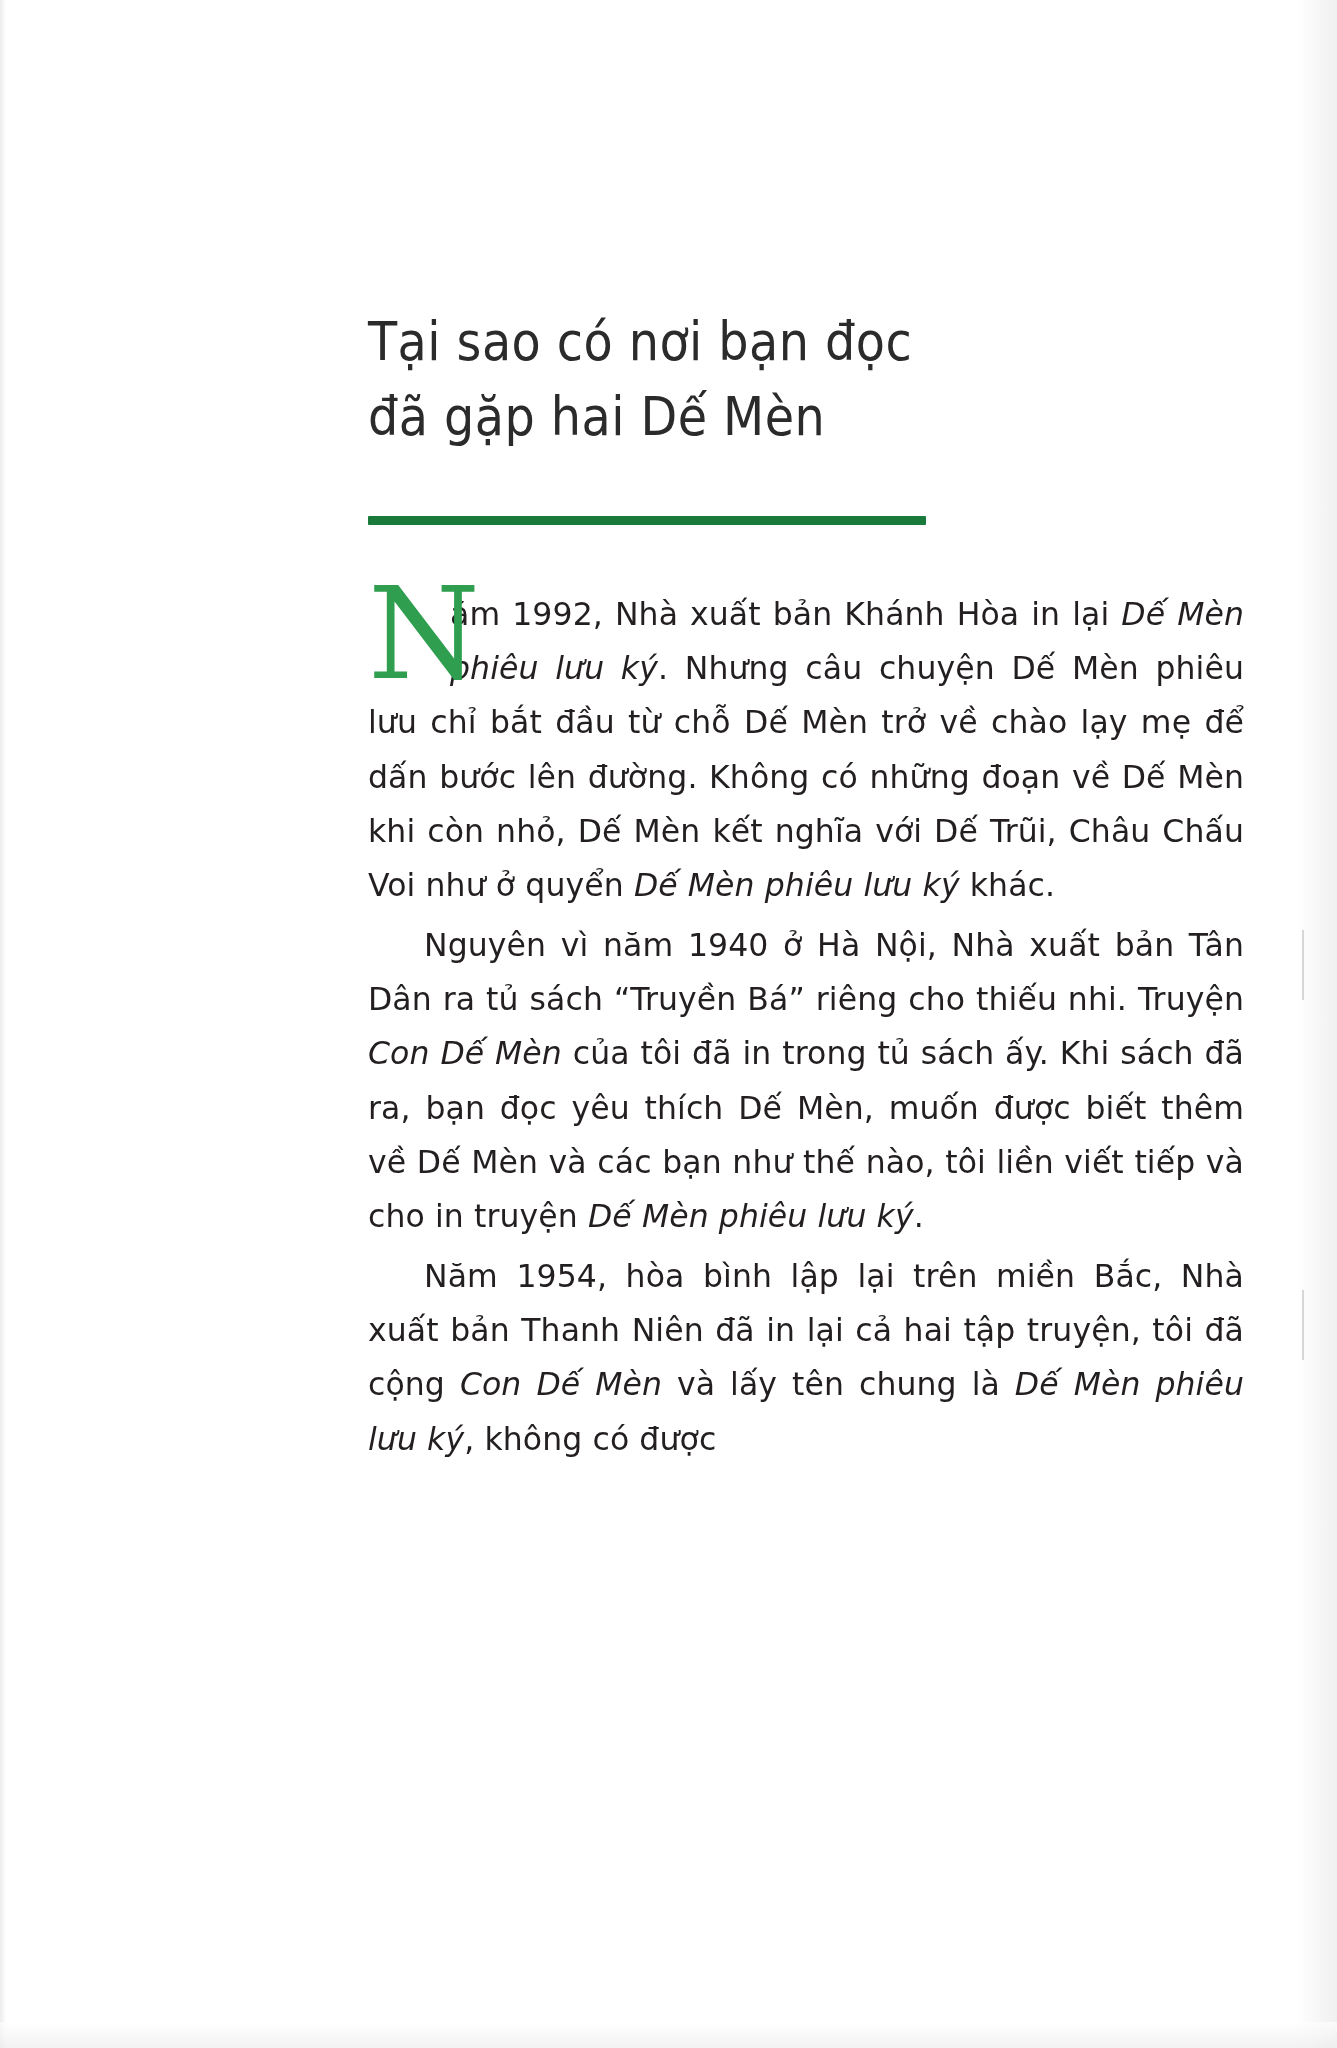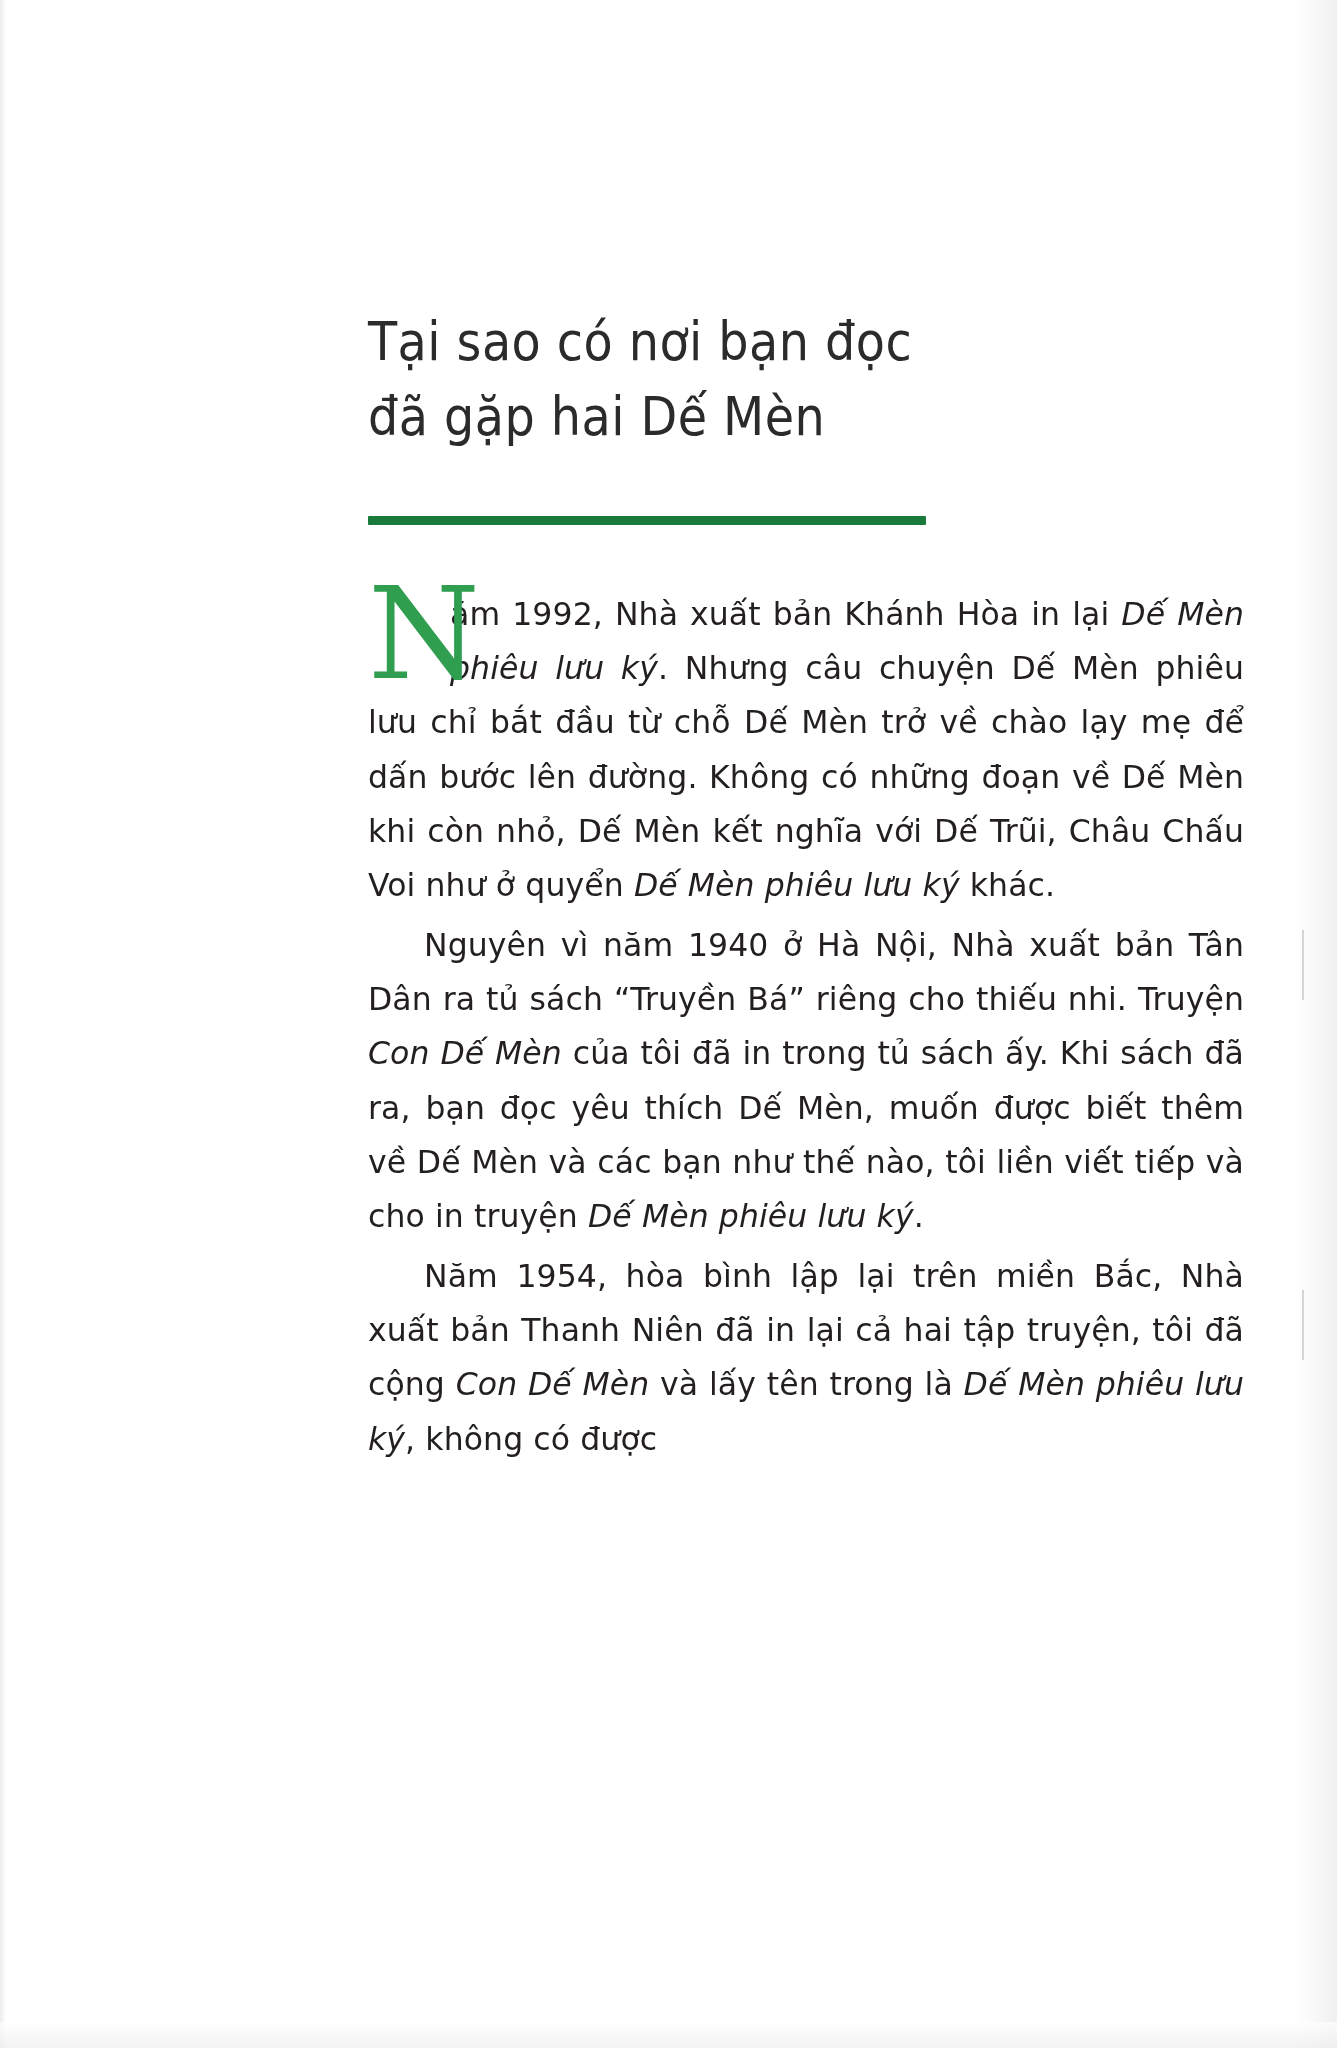"và lấy tên trong là" span { text: trong -> chung }
